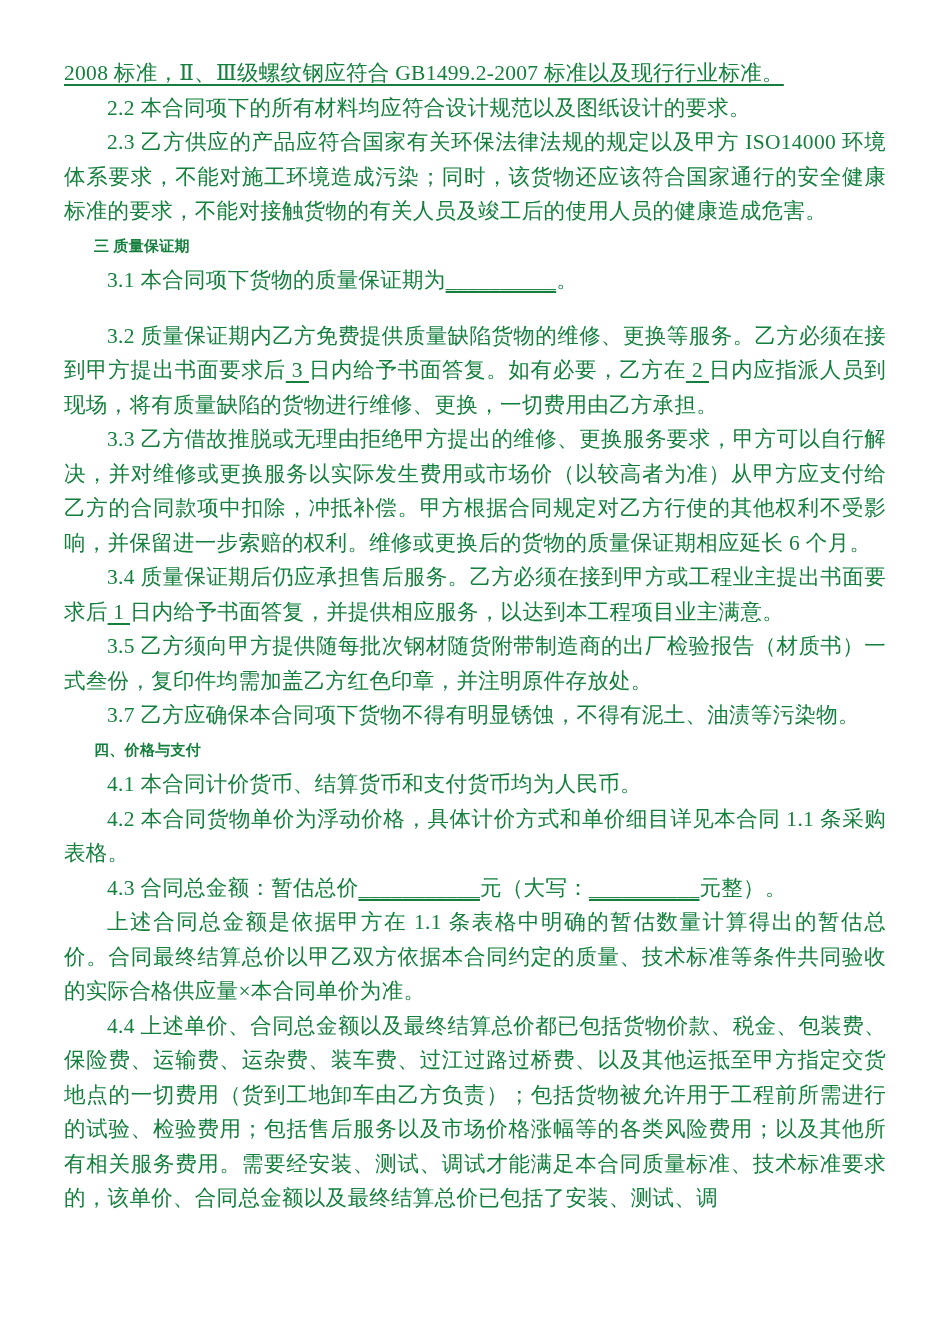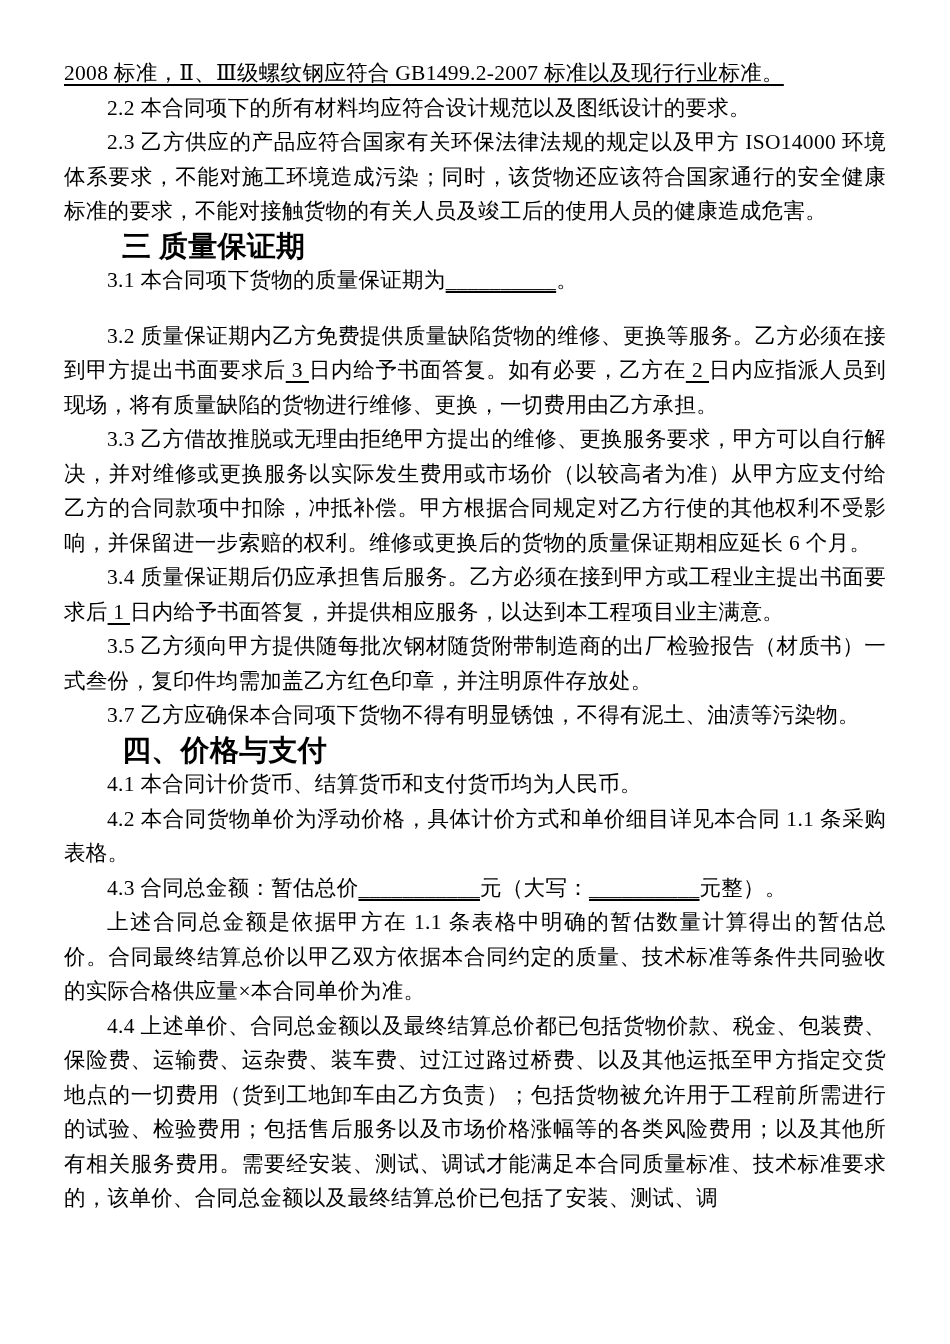"2008 标准，Ⅱ、Ⅲ级螺纹钢应符合 GB1499.2-2007" .page { color: #000000 -> #15803d }
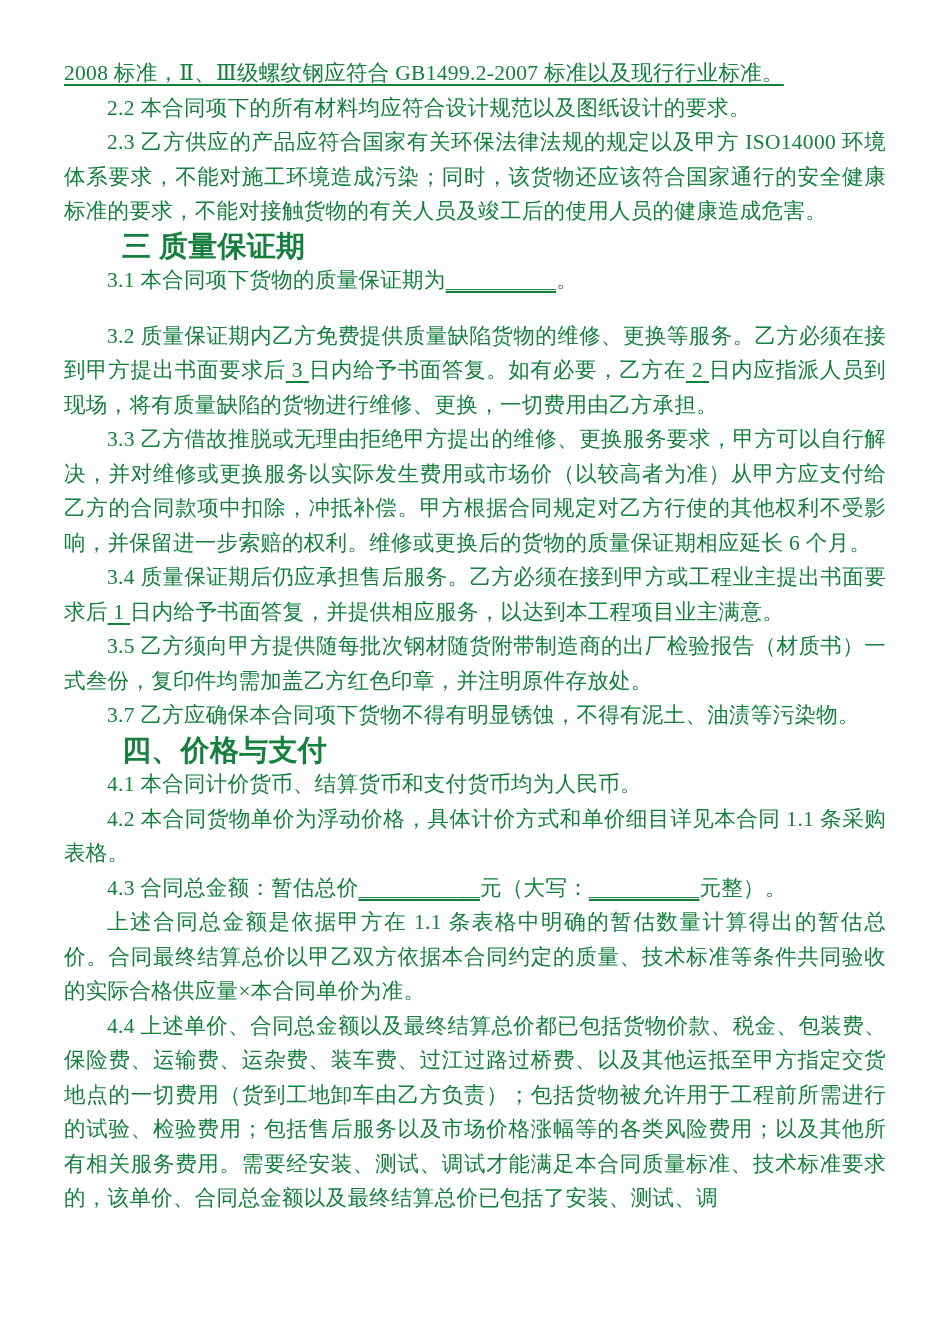"三 质量保证期" .doc-body .para.heading { font-size: 29px -> 15px }
